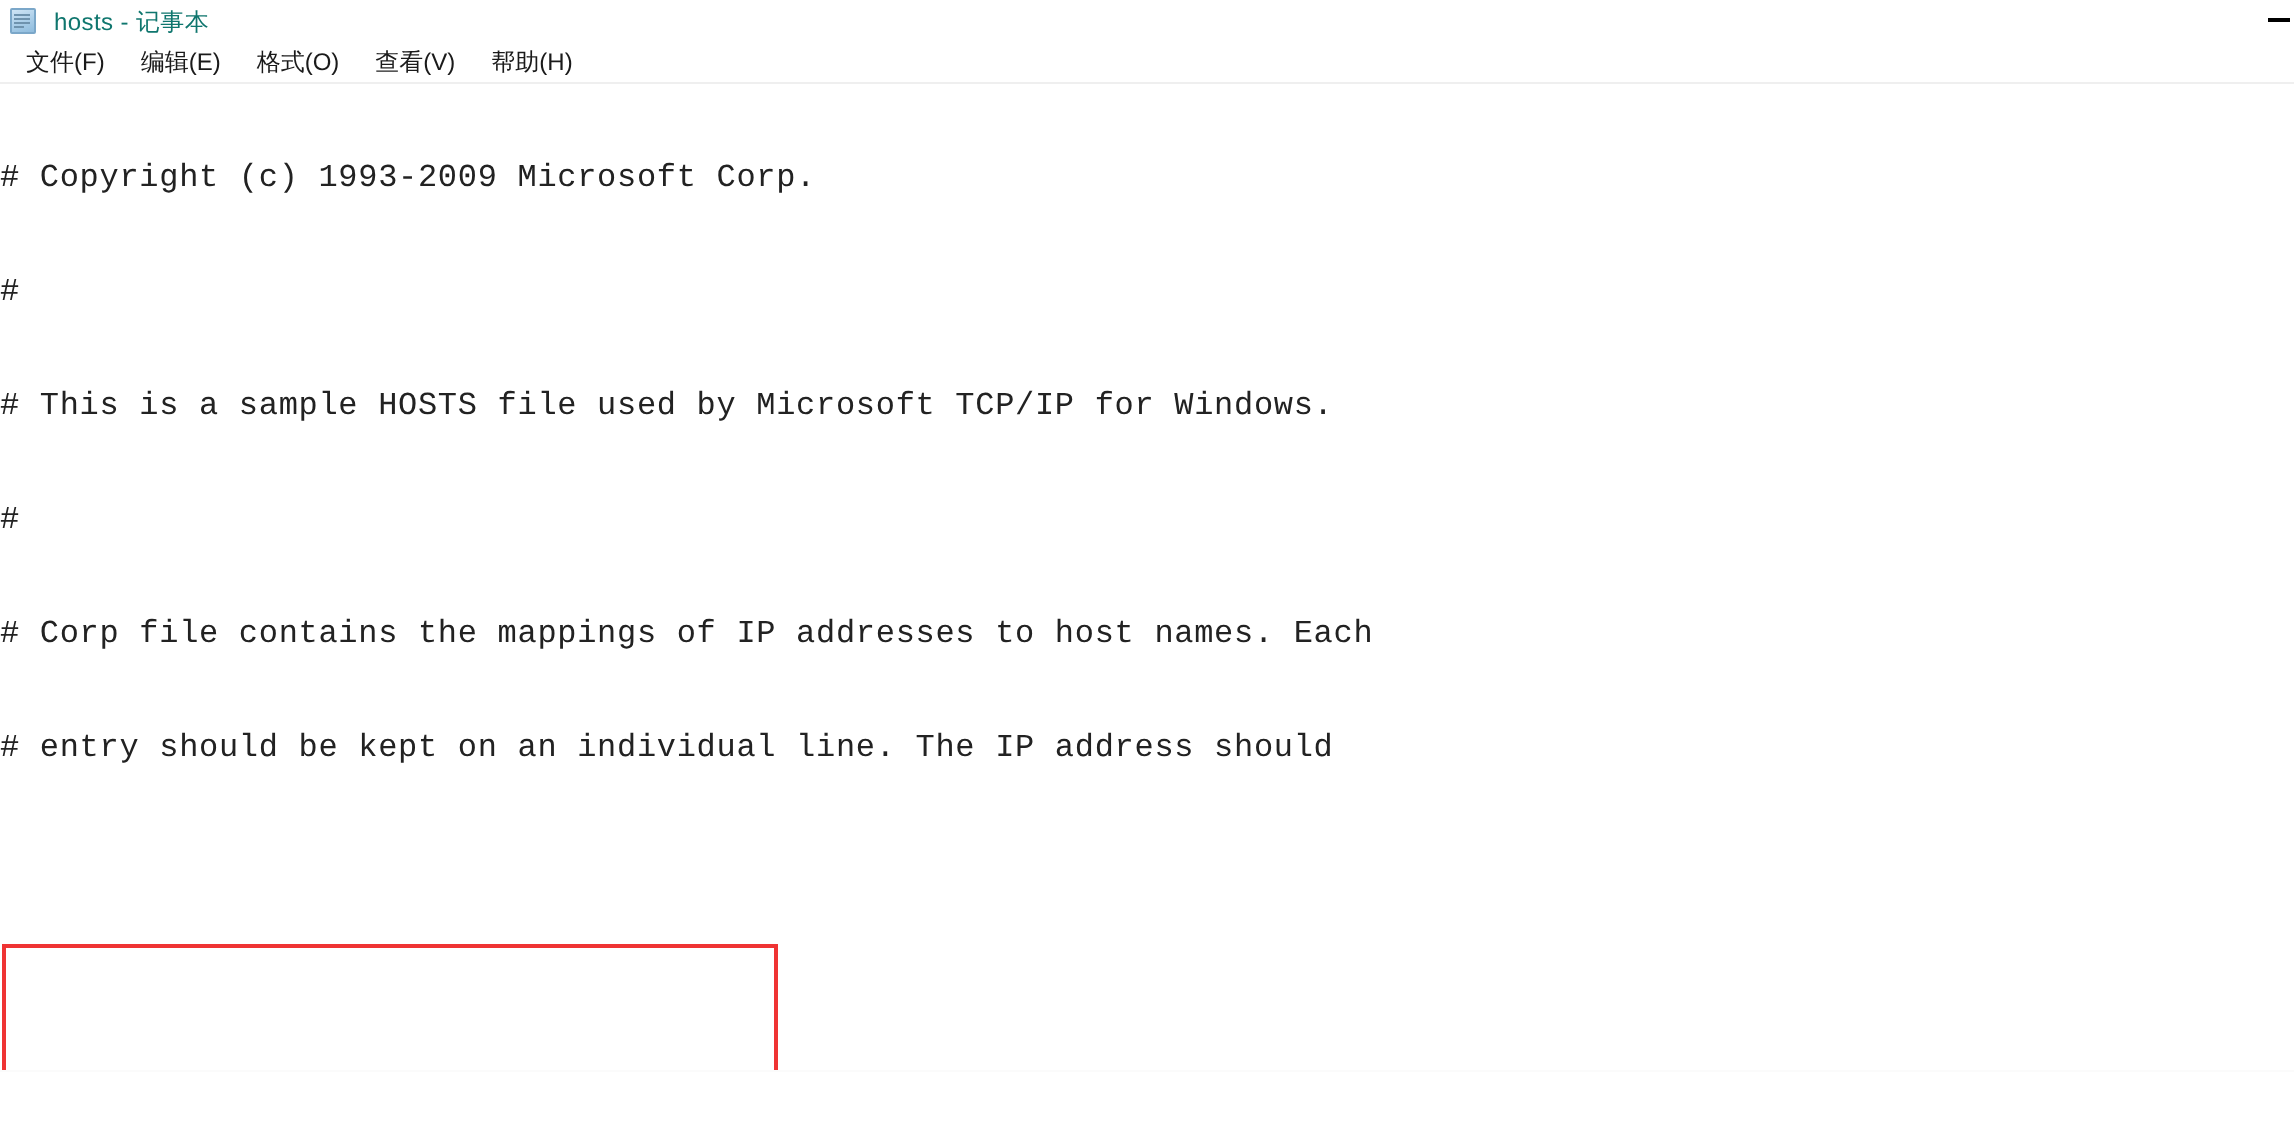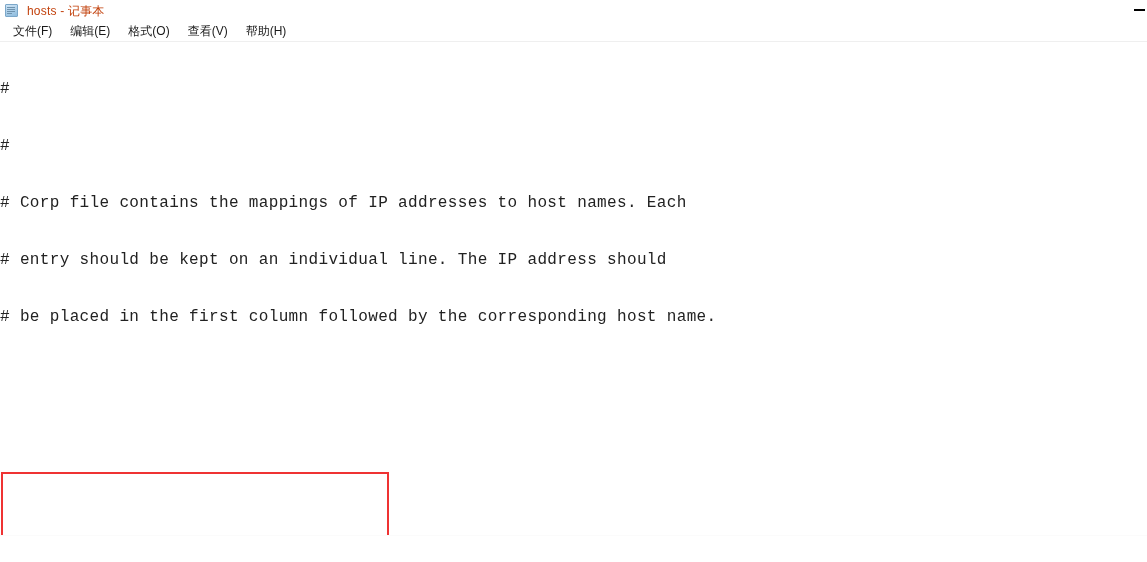"hosts - 记事本" .title-text { color: #c2410c -> #0f766e }
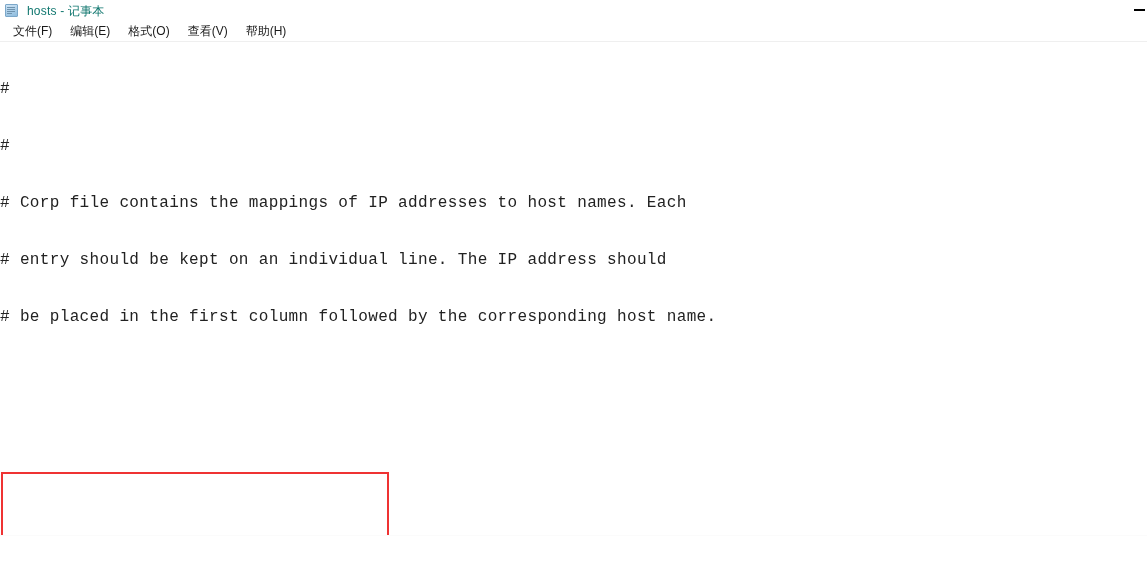"# Copyright (c) 1993-2009 Microsoft" div.ln { html: none -> <div># Copyright (c) 1993-2009 Microsoft Corp.</div> }
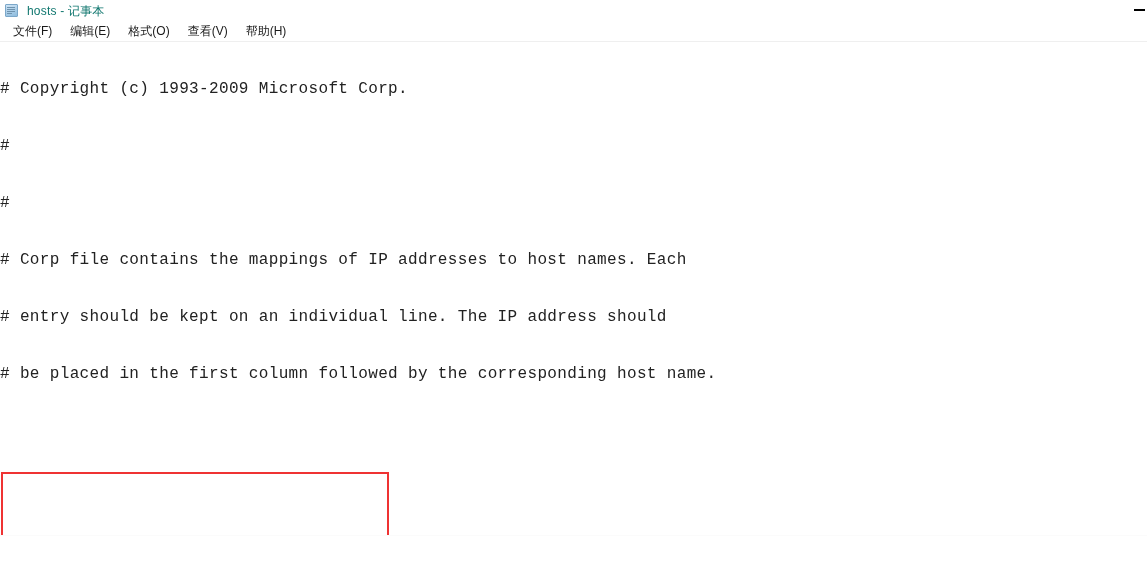"# This is a sample" div.ln { html: none -> <div># This is a sample HOSTS file used by Microsoft TCP/IP for Windows.</div> }
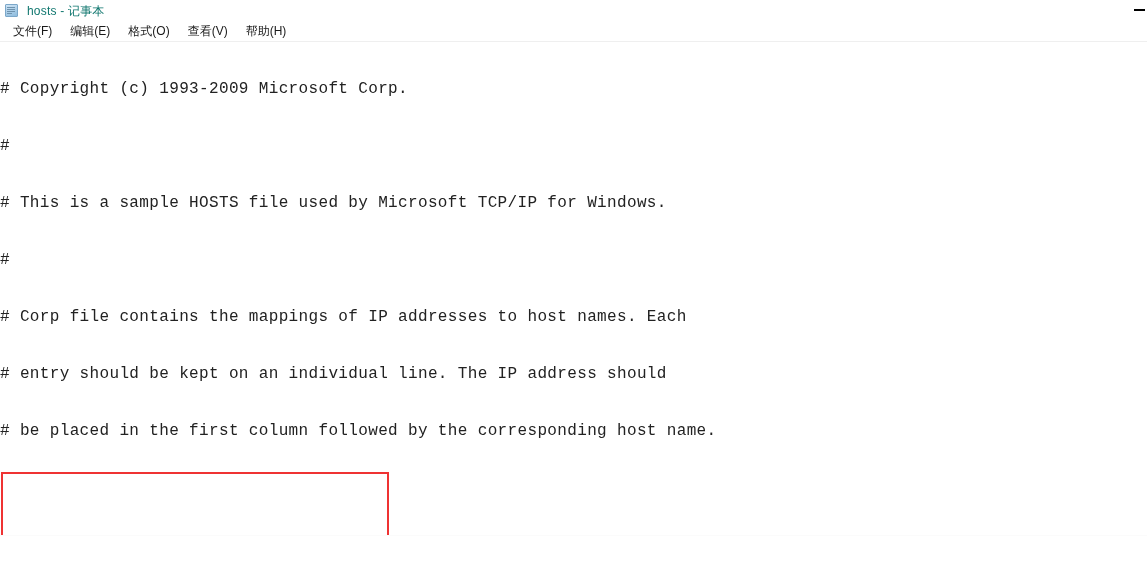"# be placed in the" div.ln { html: <div># be placed in the first column followed by the corresponding host name.</div> -> none }
